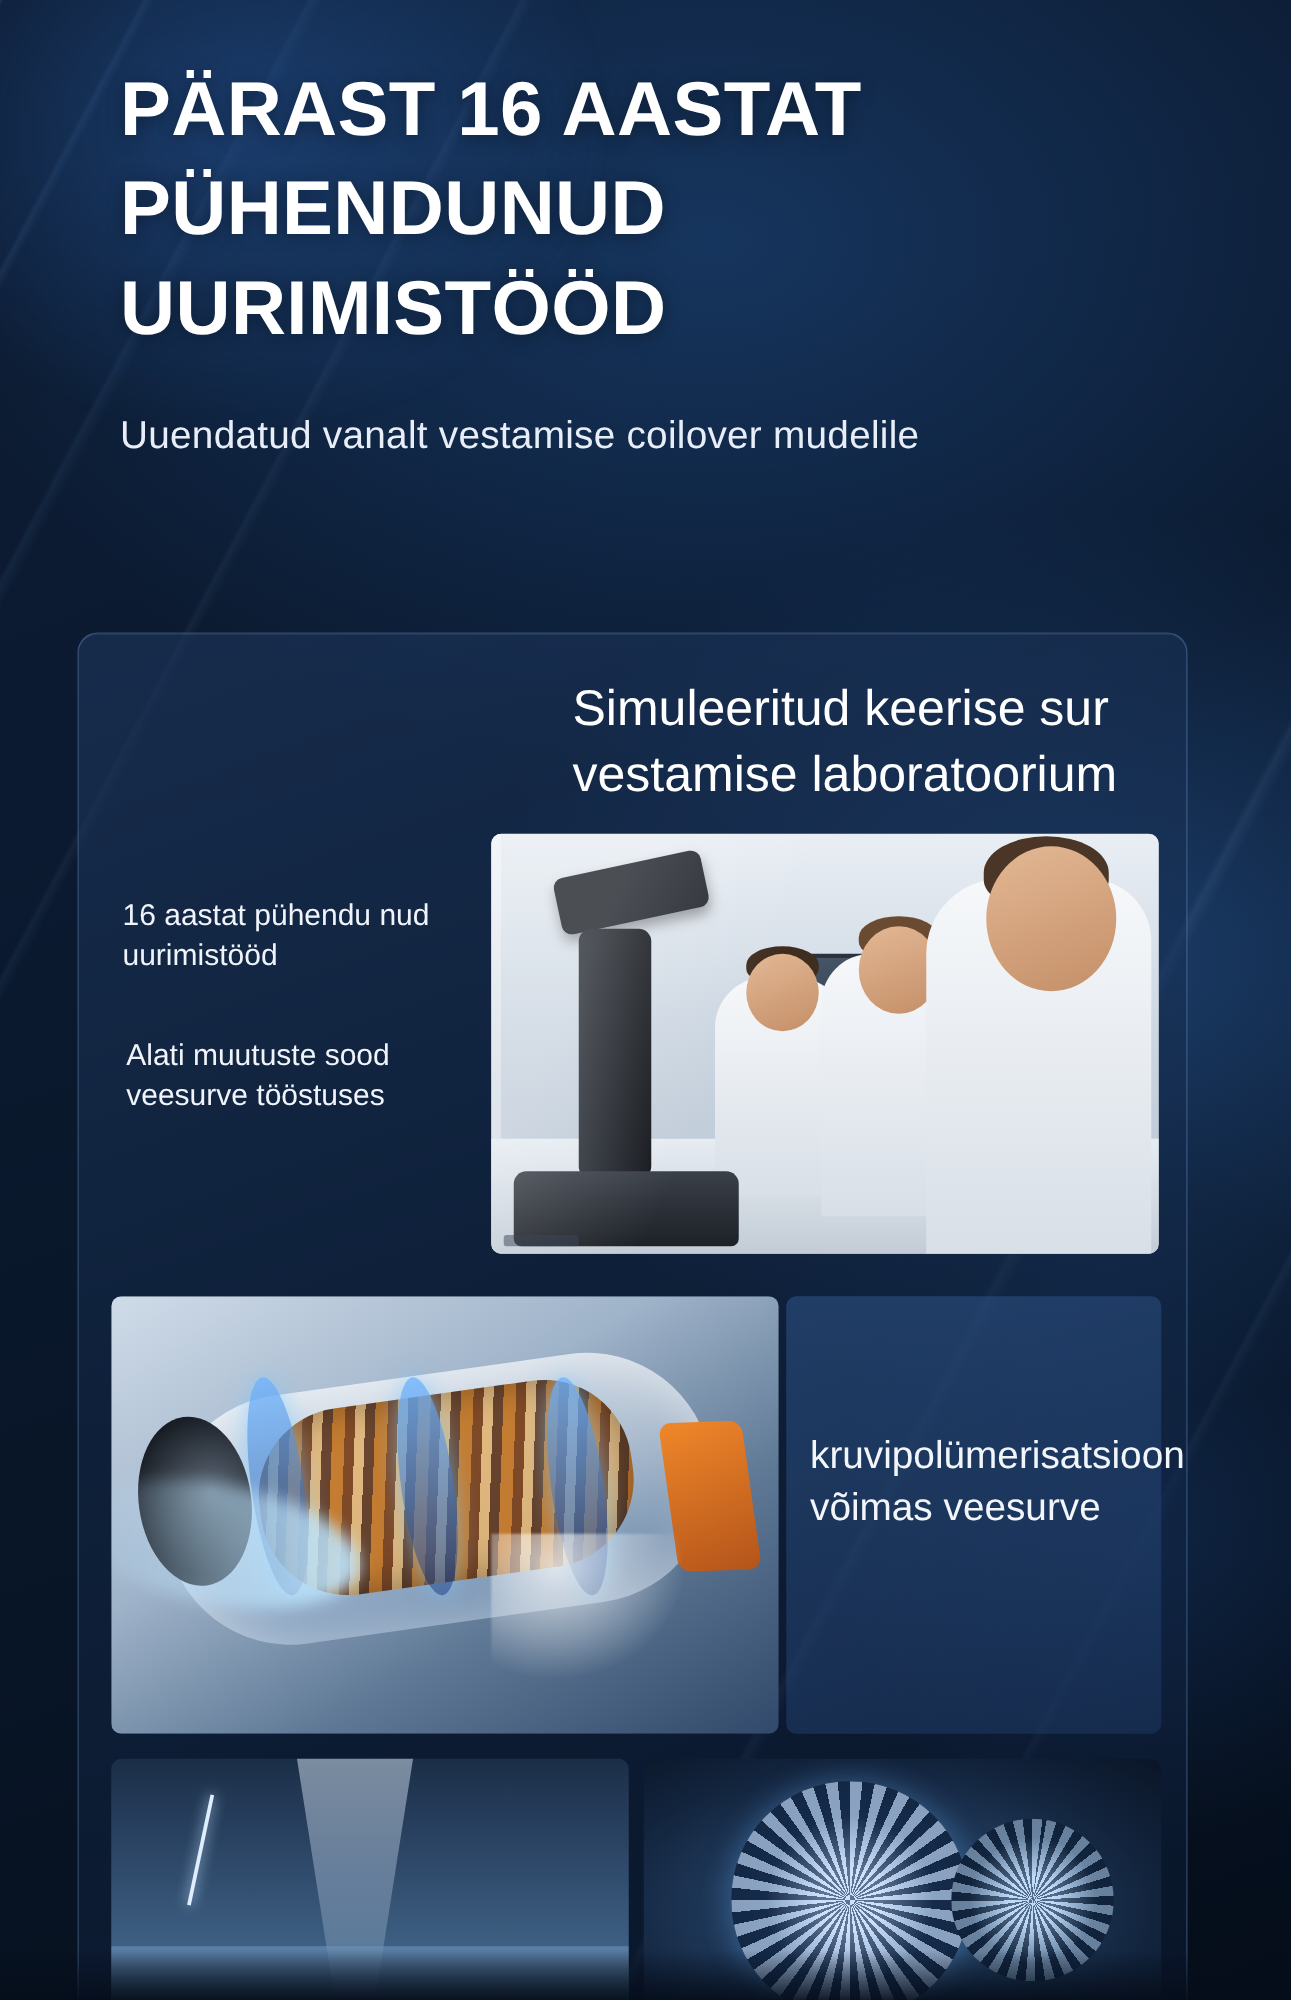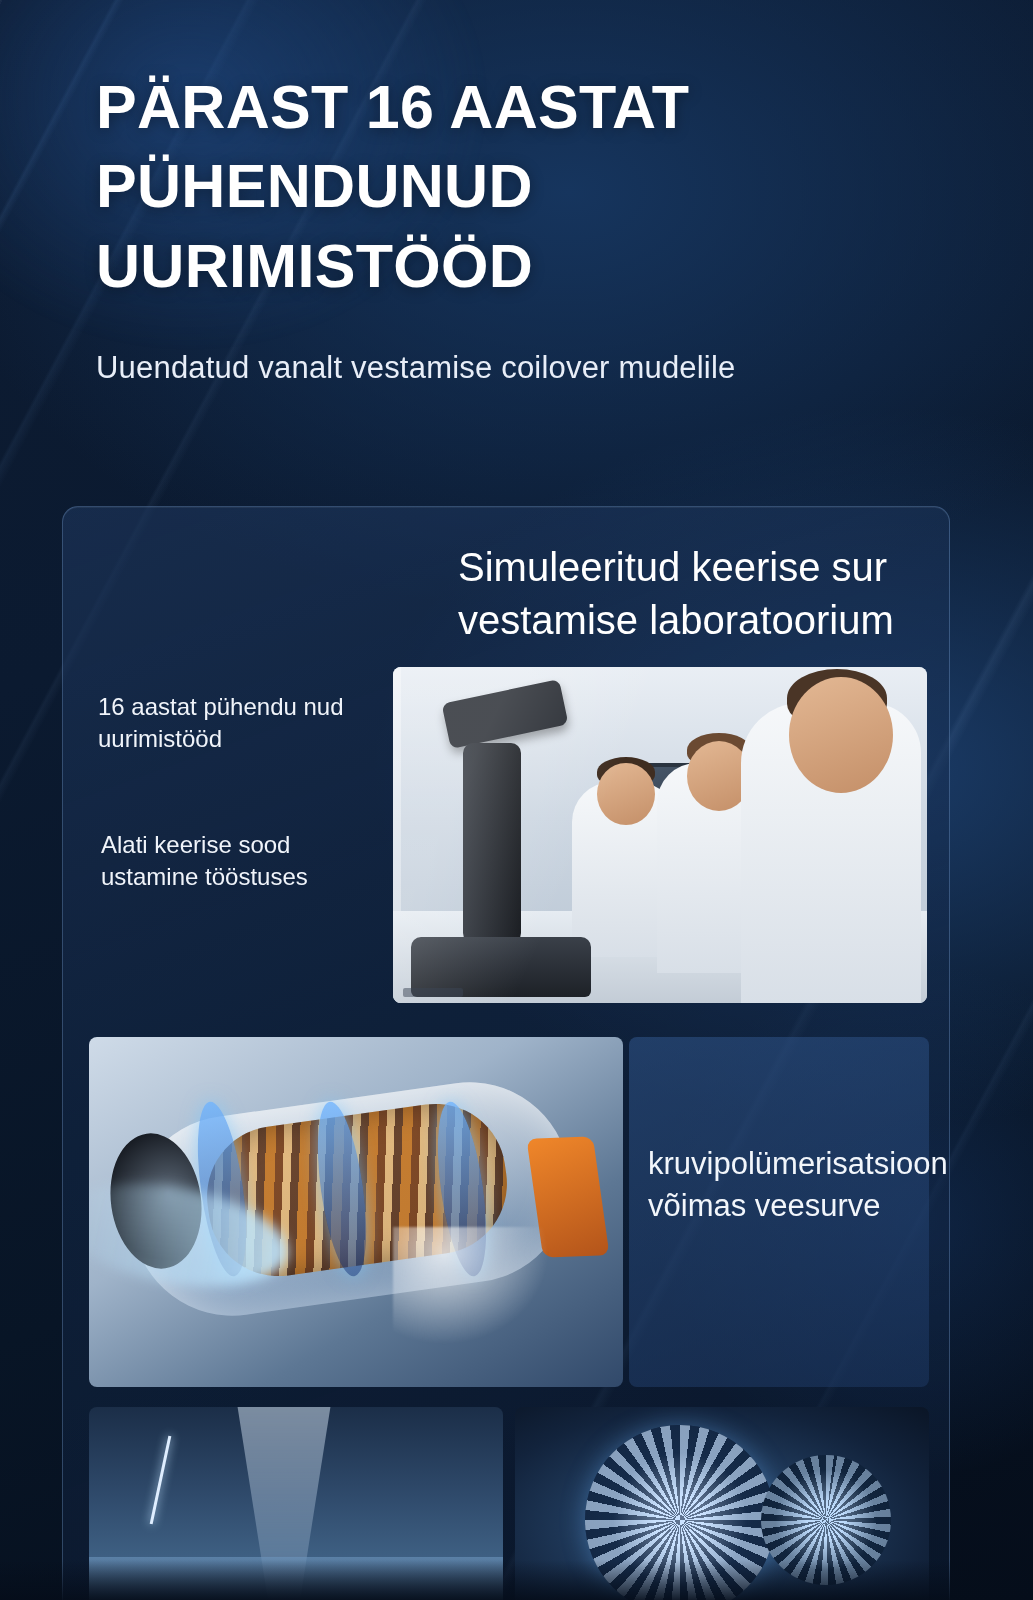"PÄRAST 16 AASTAT PÜHENDUNUD UURIMISTÖÖD" .header { padding: 68px 60px 0 96px -> 48px 60px 0 96px }
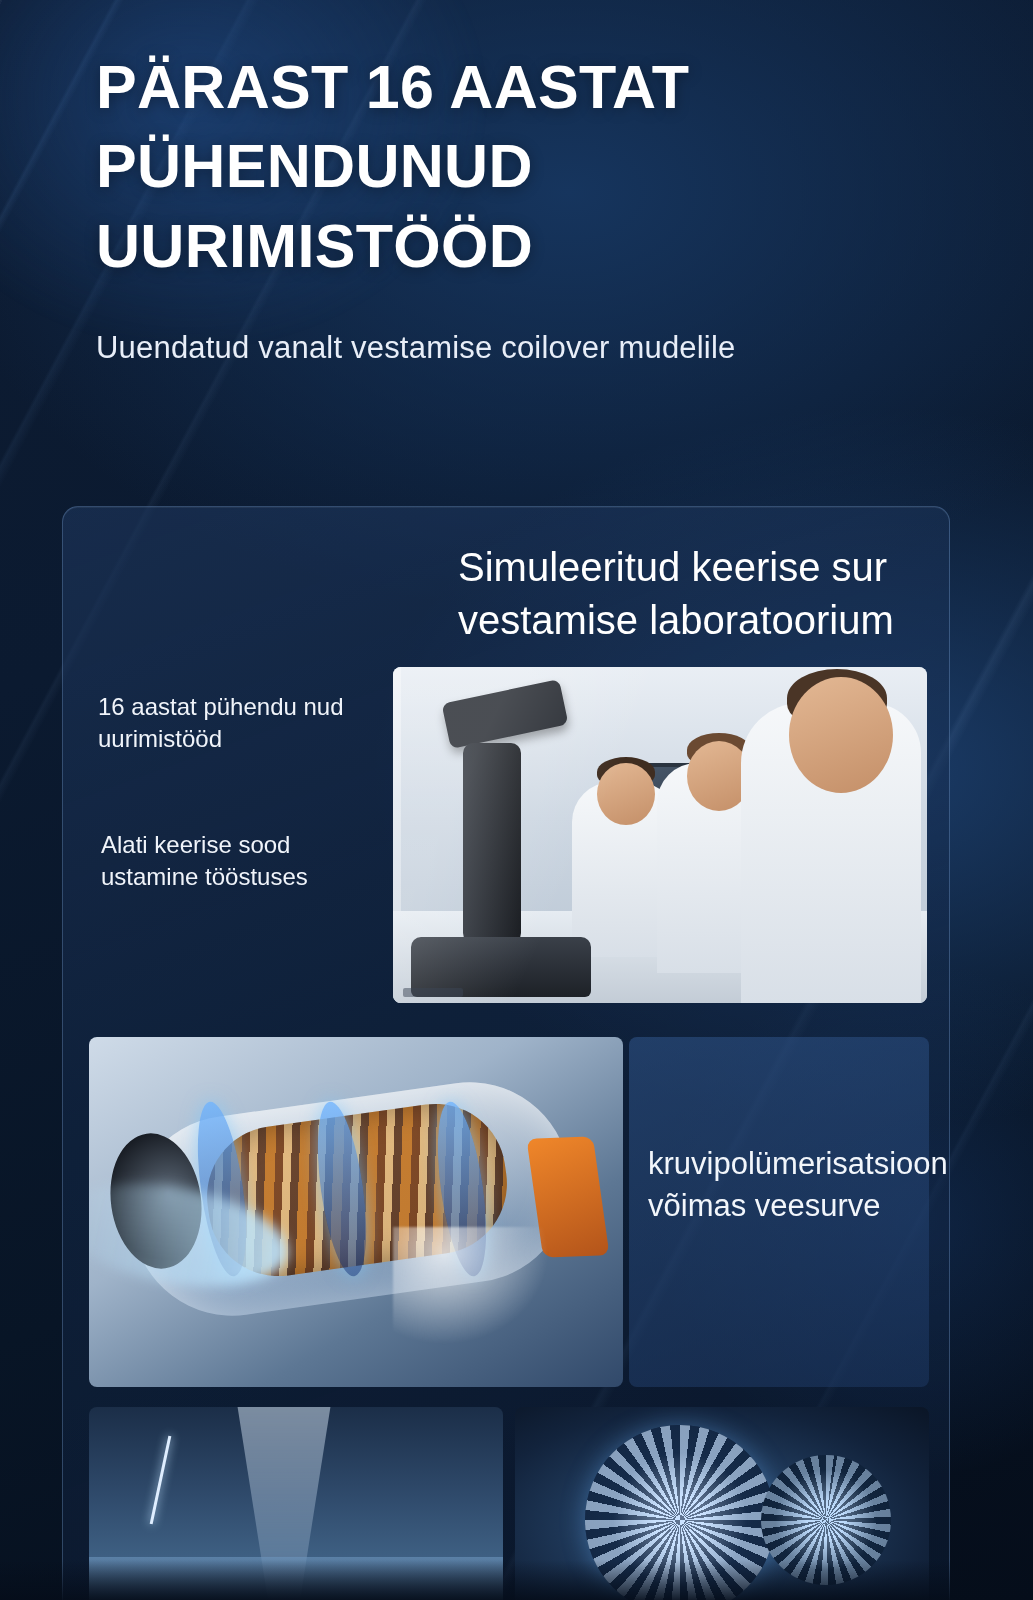"16 aastat pühendu nud uurimistööd" .bullet.b1 { top: 184px -> 210px }
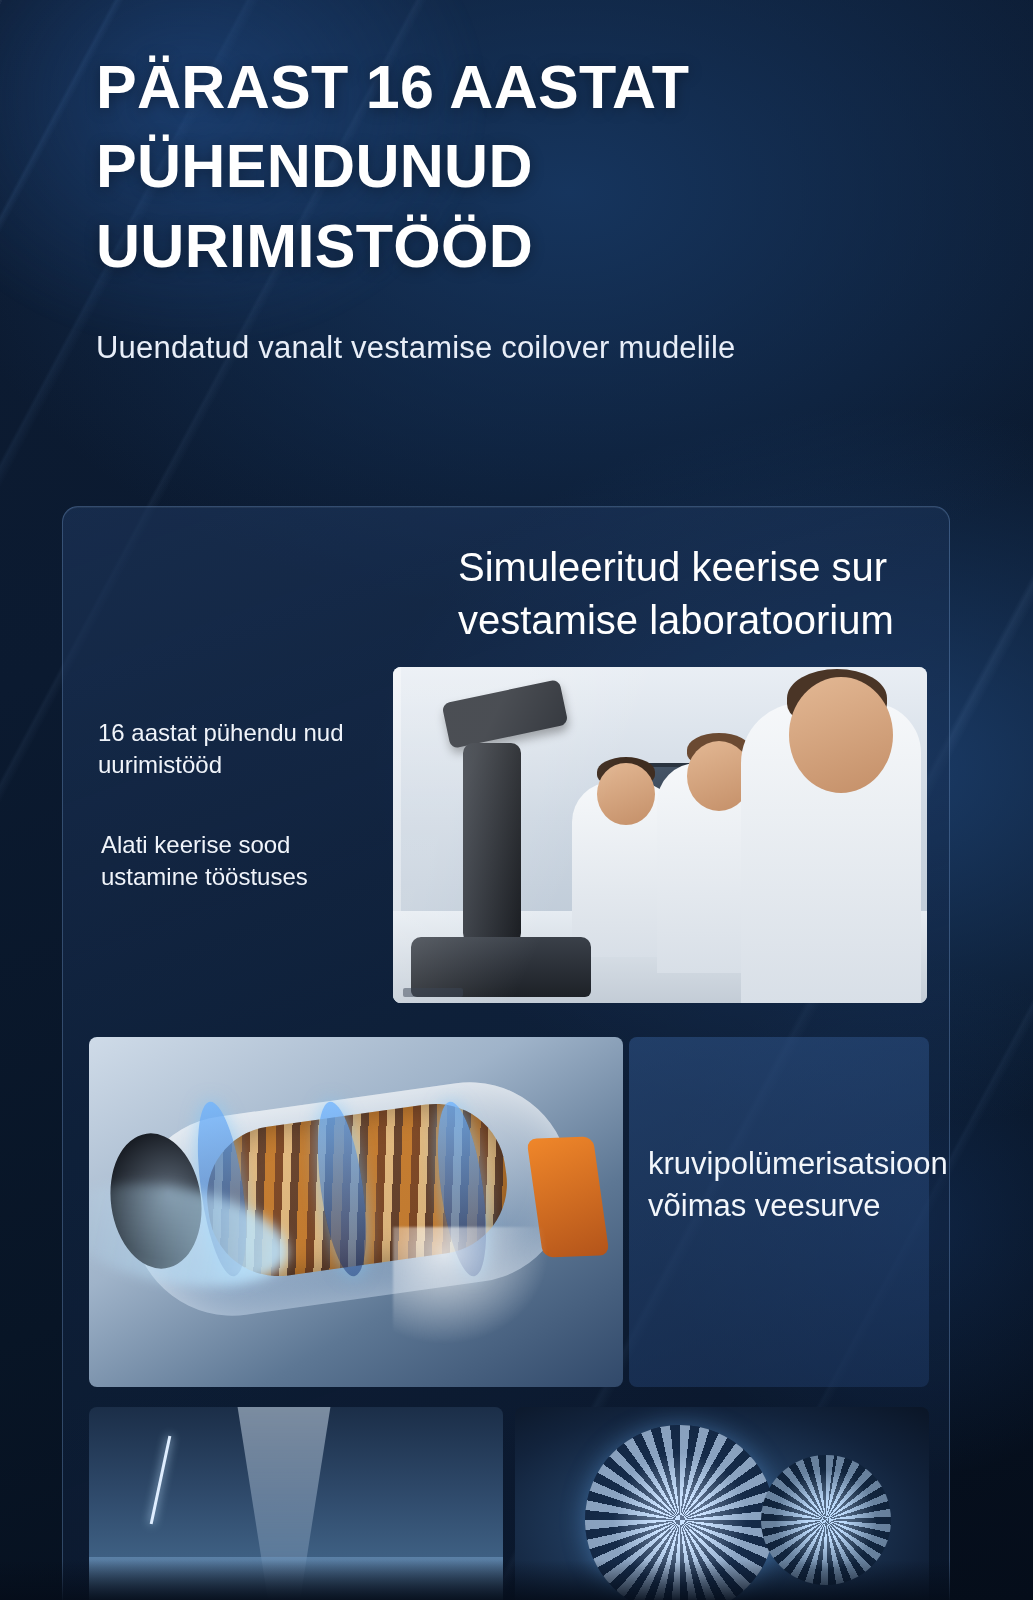"Alati keerise sood ustamine tööstuses" div.bullet { text: keerise sood ustamine -> muutuste sood veesurve }
